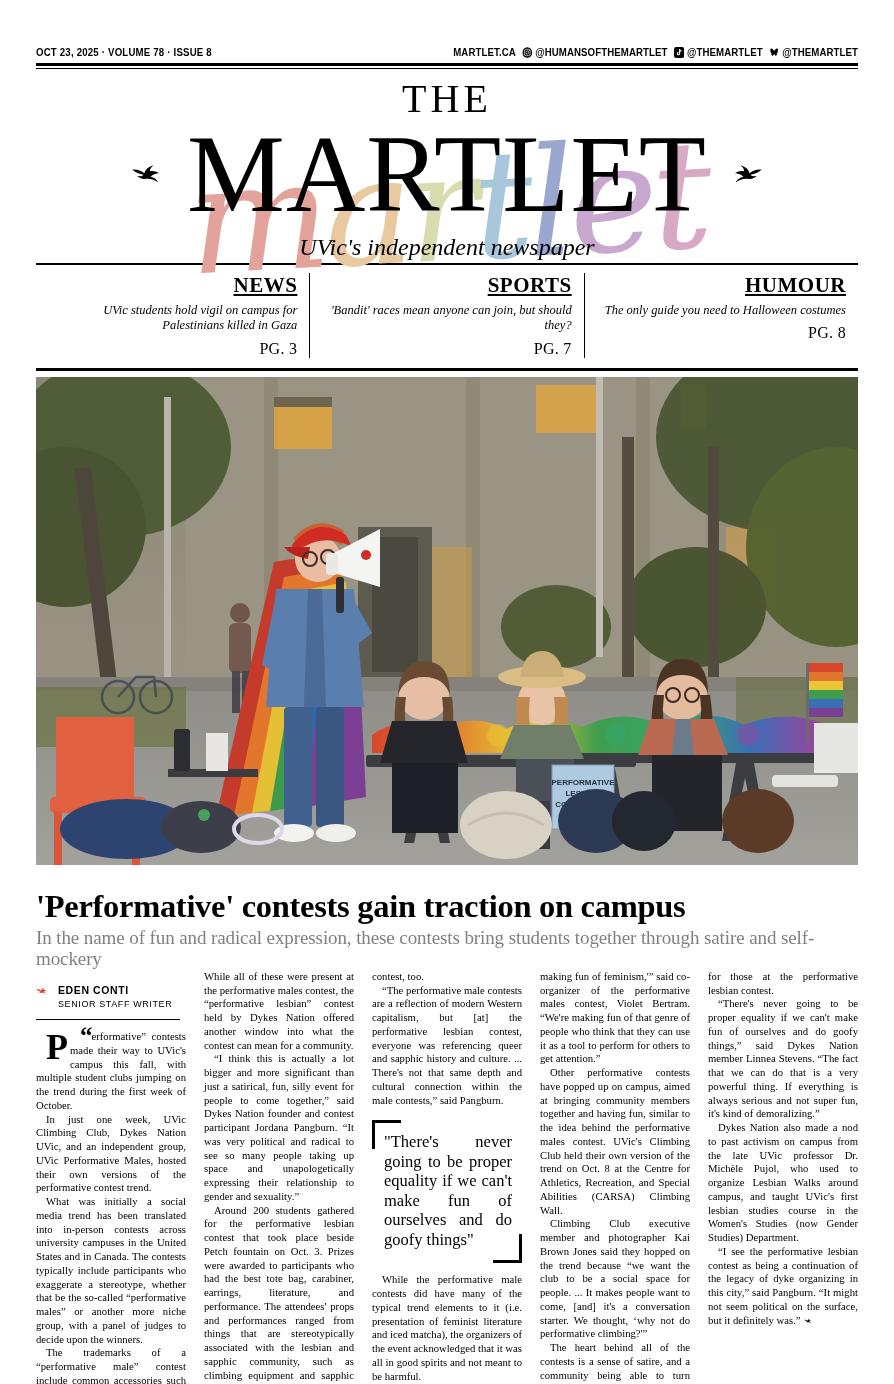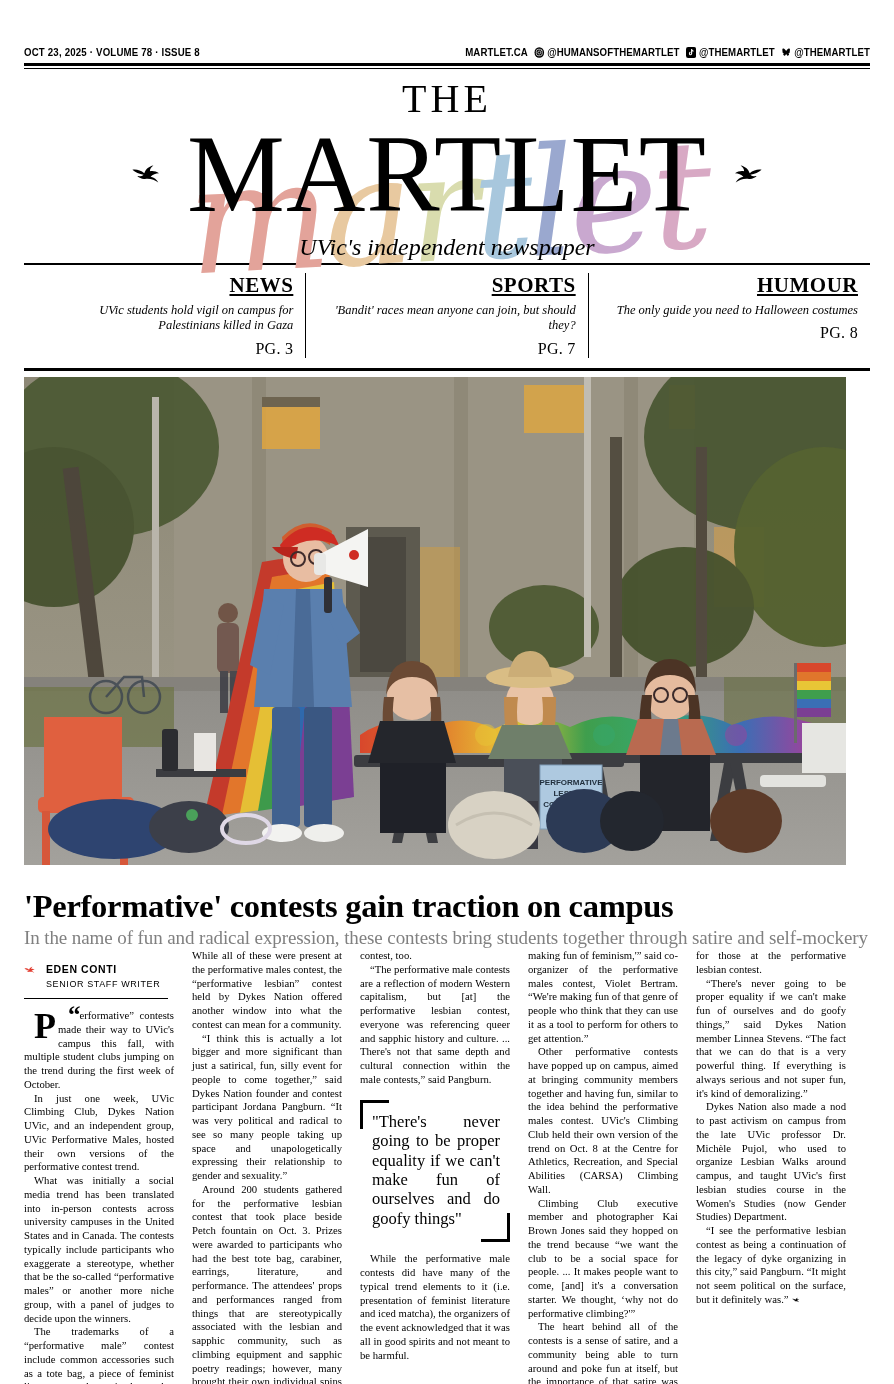"OCT 23, 2025 · VOLUME" .page { padding: 0 24px -> 0 36px }
